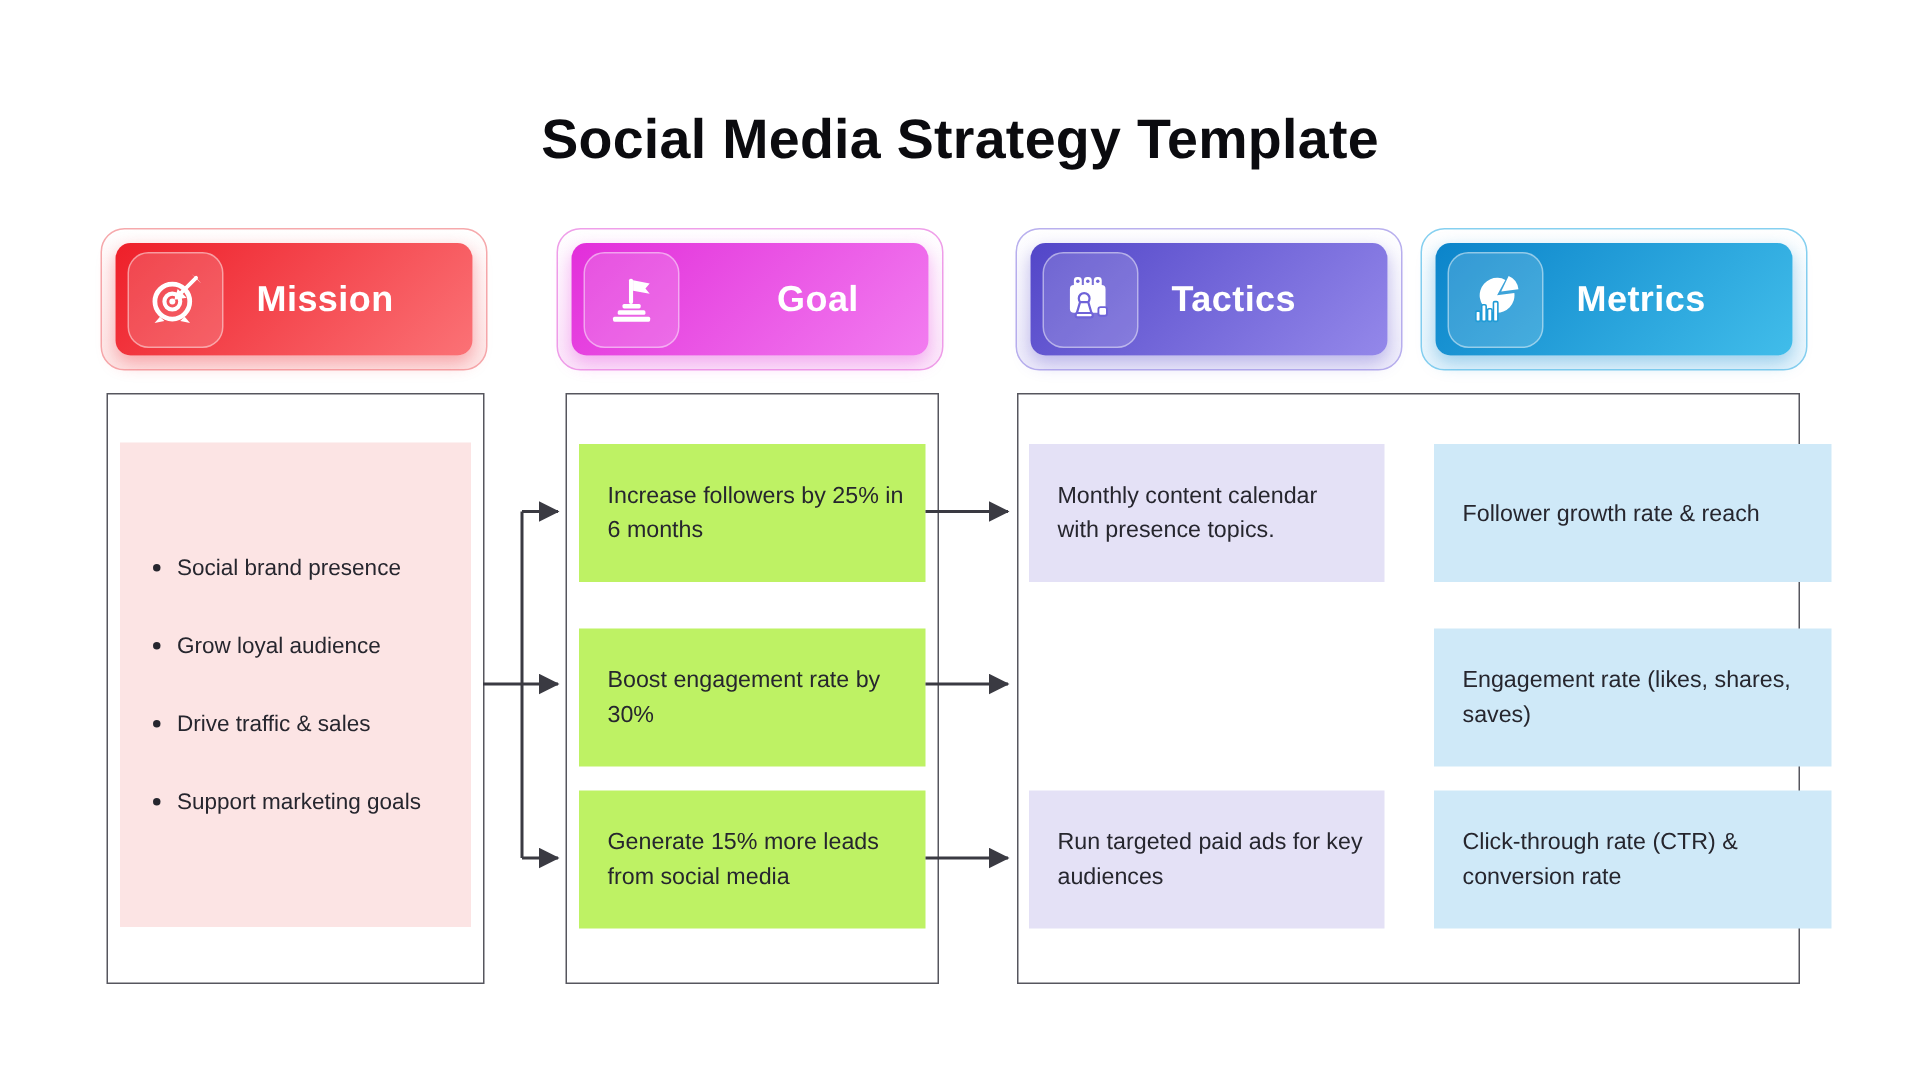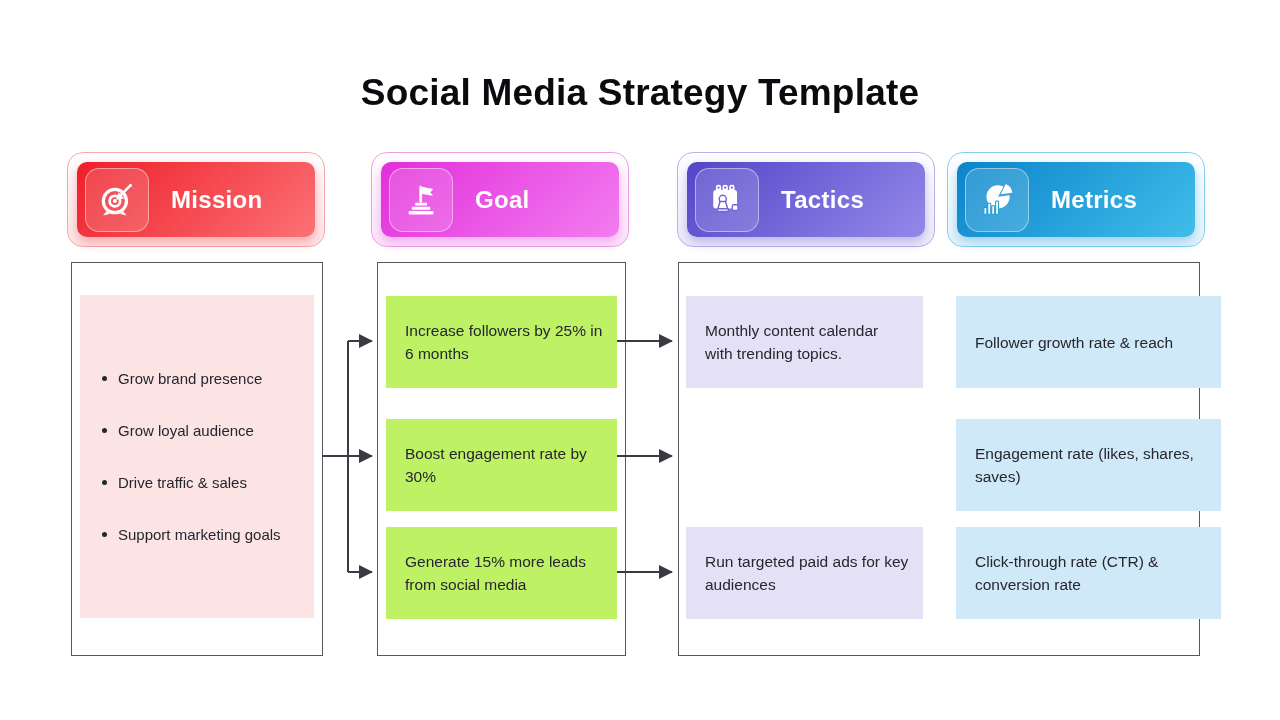"Goal" .hdr-goal .hdr-inner { gap: none -> 43px }
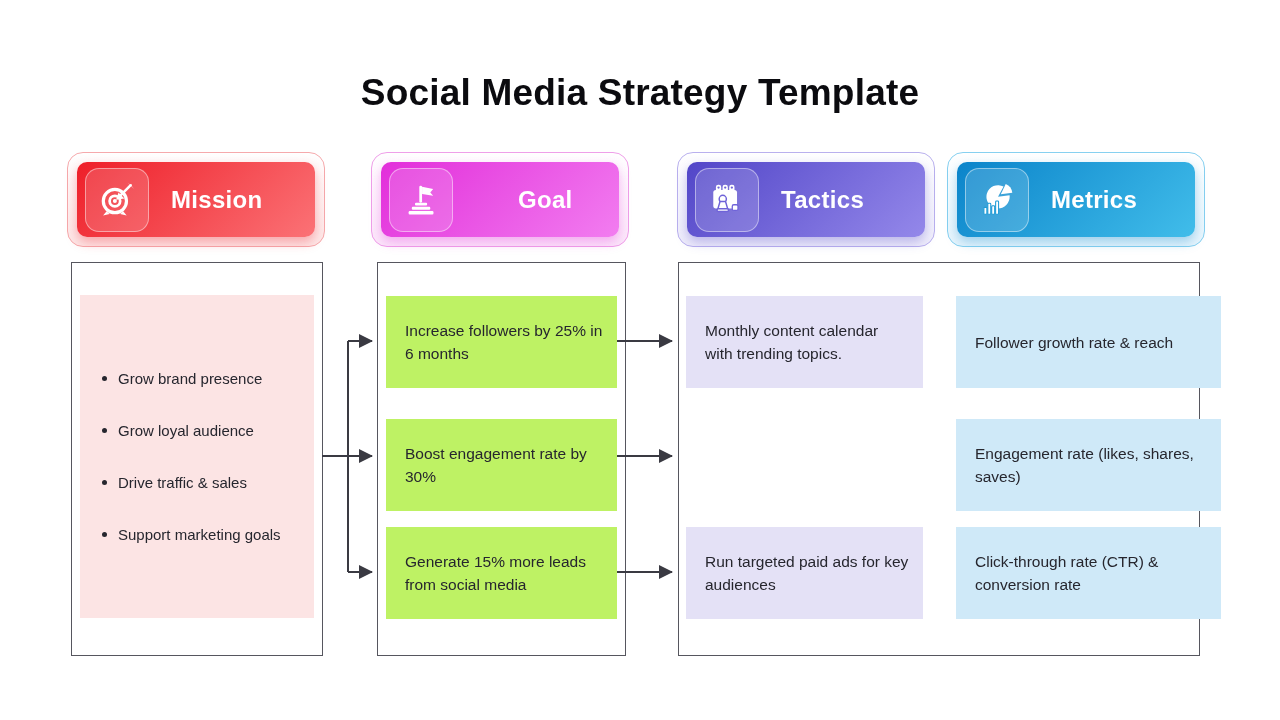"Monthly content calendar with trending" span { text: trending -> presence }
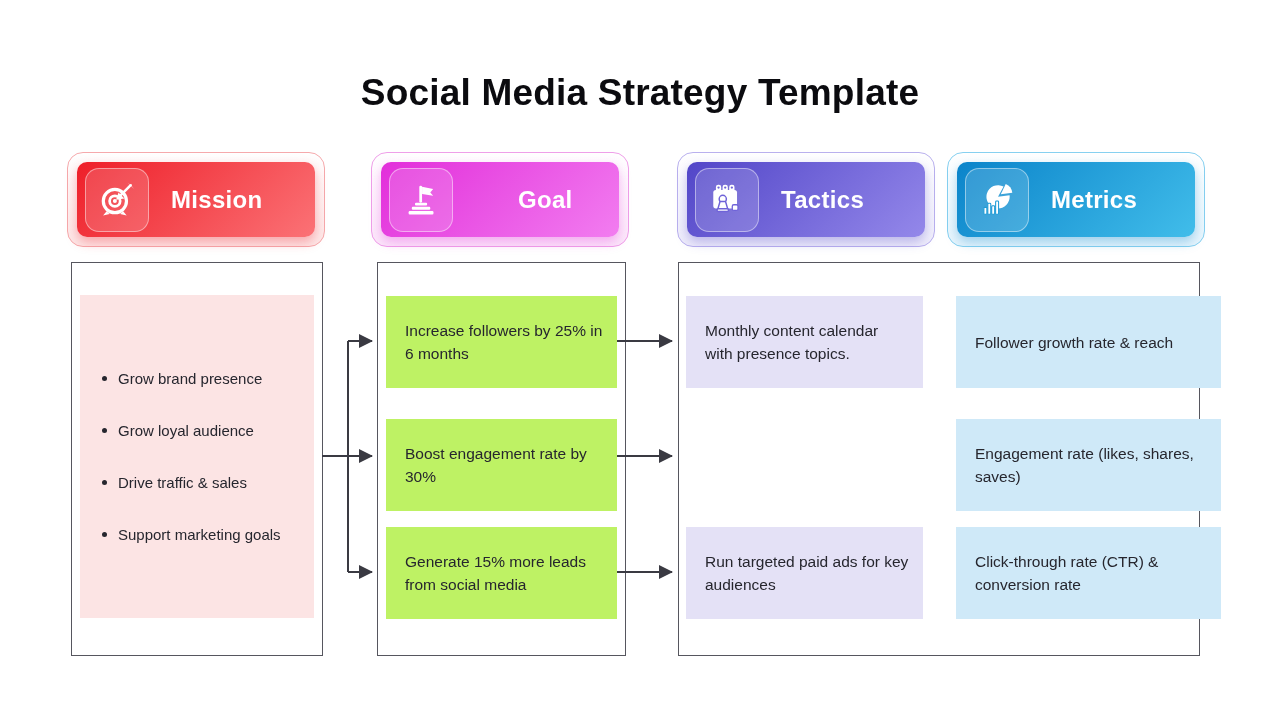"Grow brand presence" li { text: Grow -> Social }
